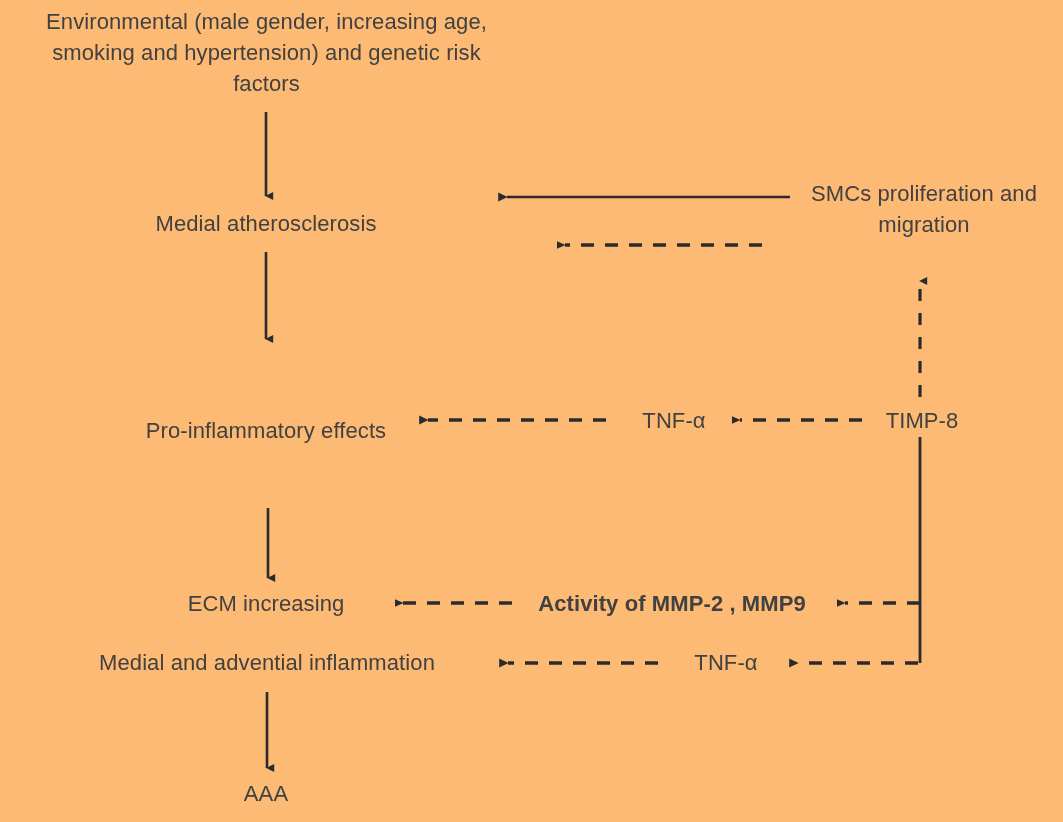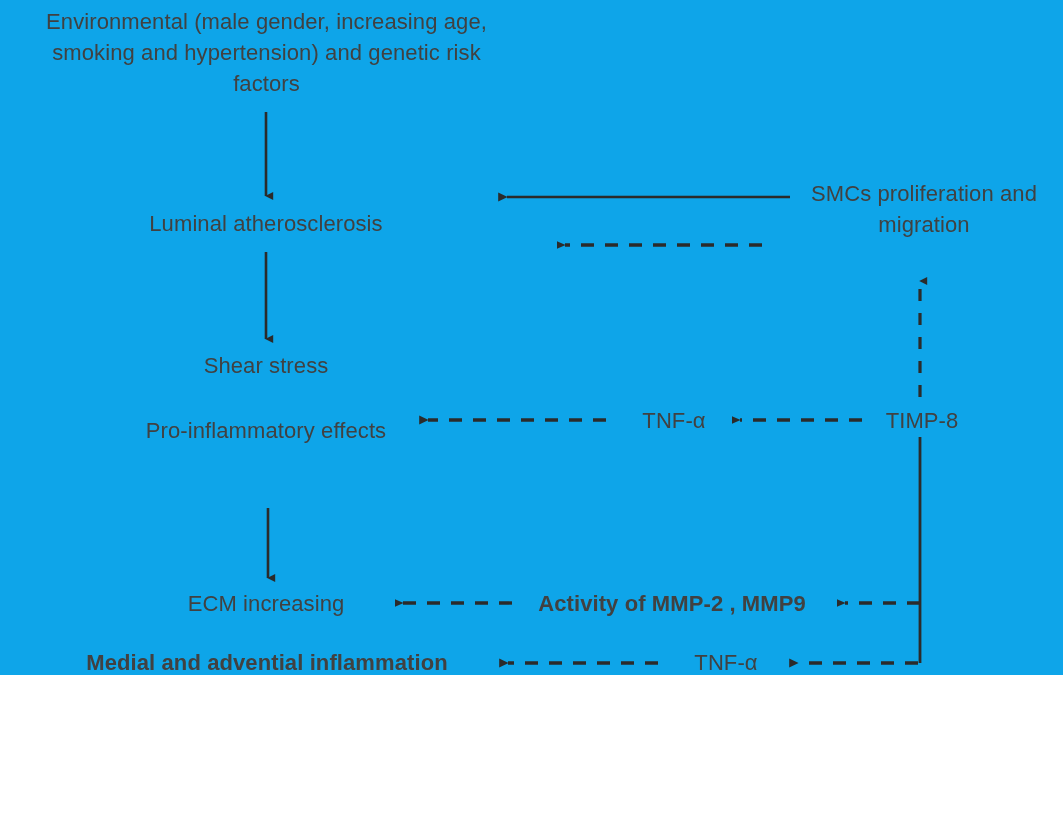"Environmental (male gender, increasing" #canvas { background: #0ea5e9 -> #fdba74; height: 675px -> 822px }
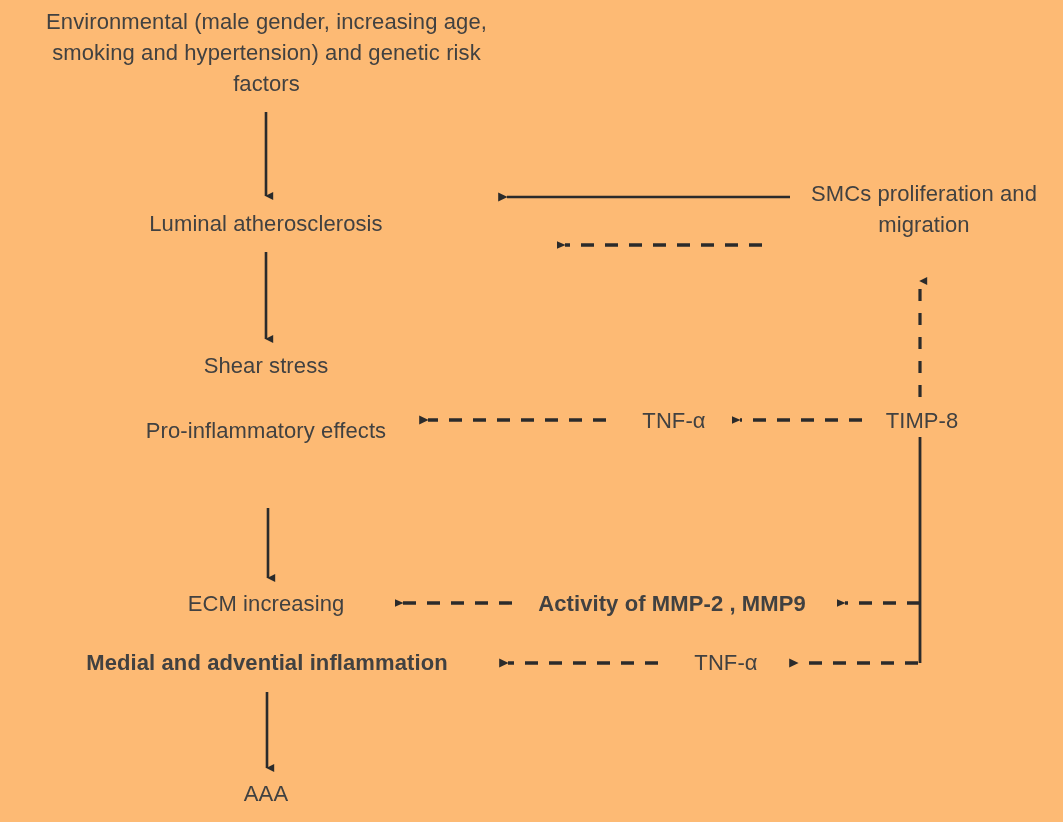"Luminal atherosclerosis" div.node { text: Luminal -> Medial }
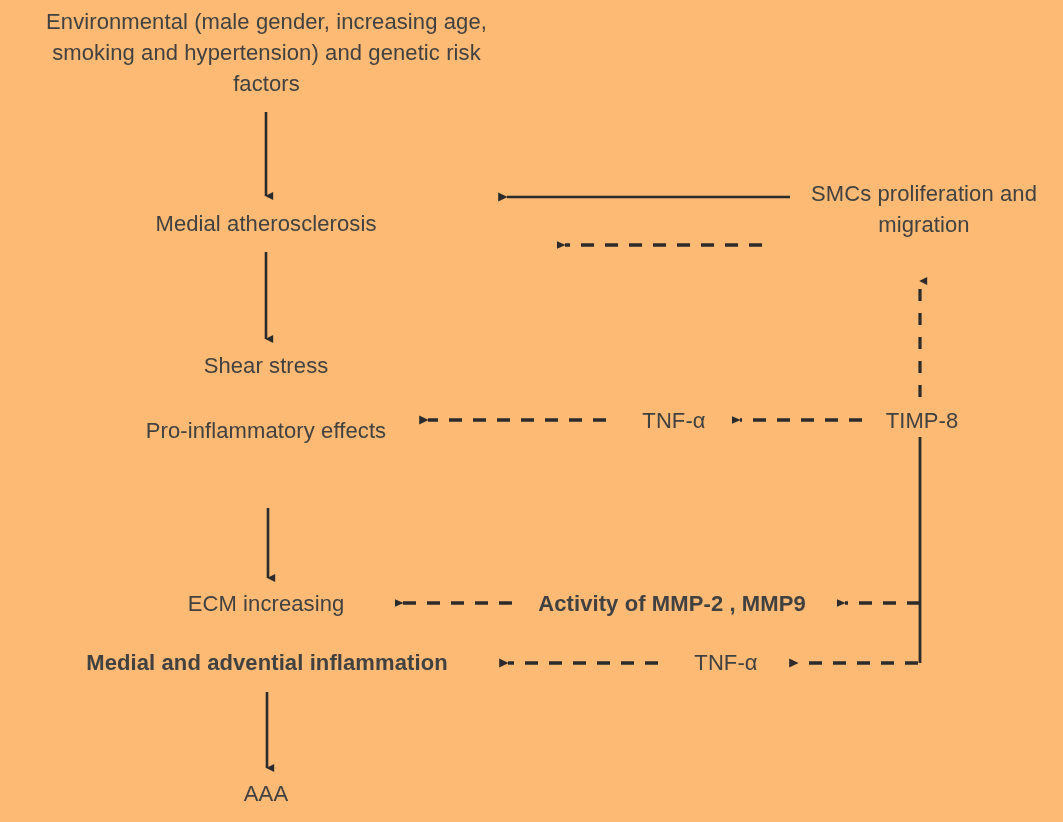"Shear stress" div.node { html: <div>Shear stress</div> -> none }
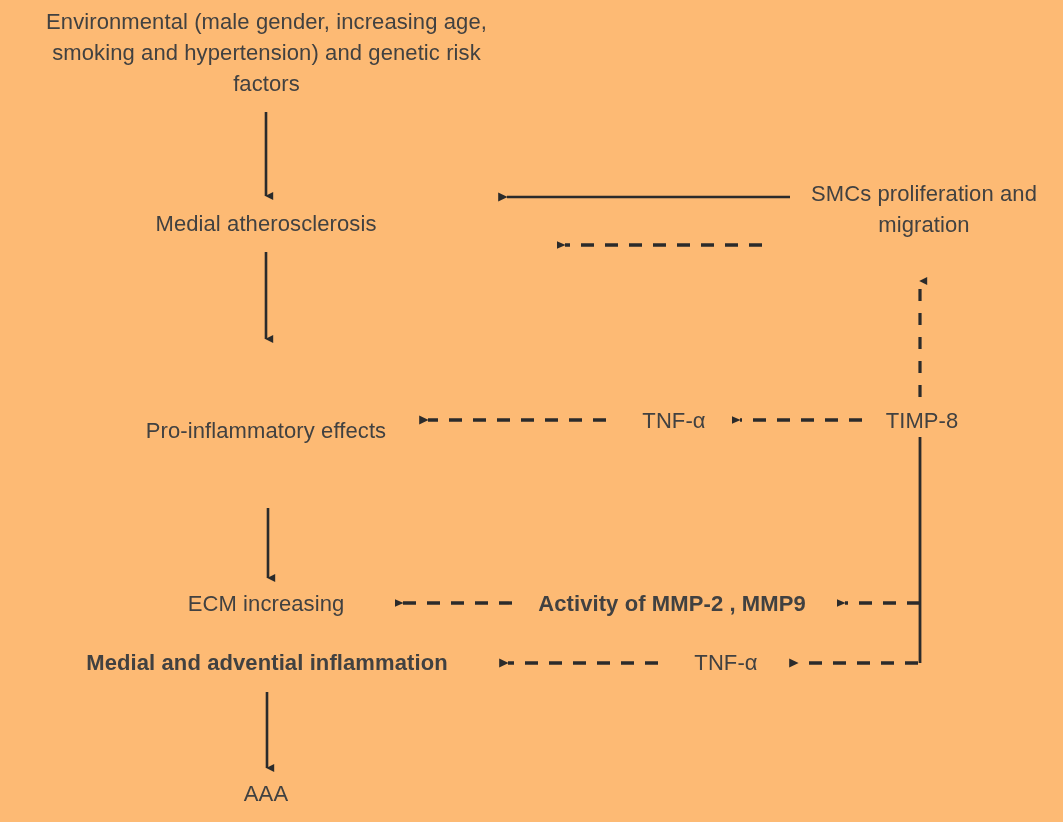"Medial and advential inflammation" div.node { font-weight: bold -> none }
